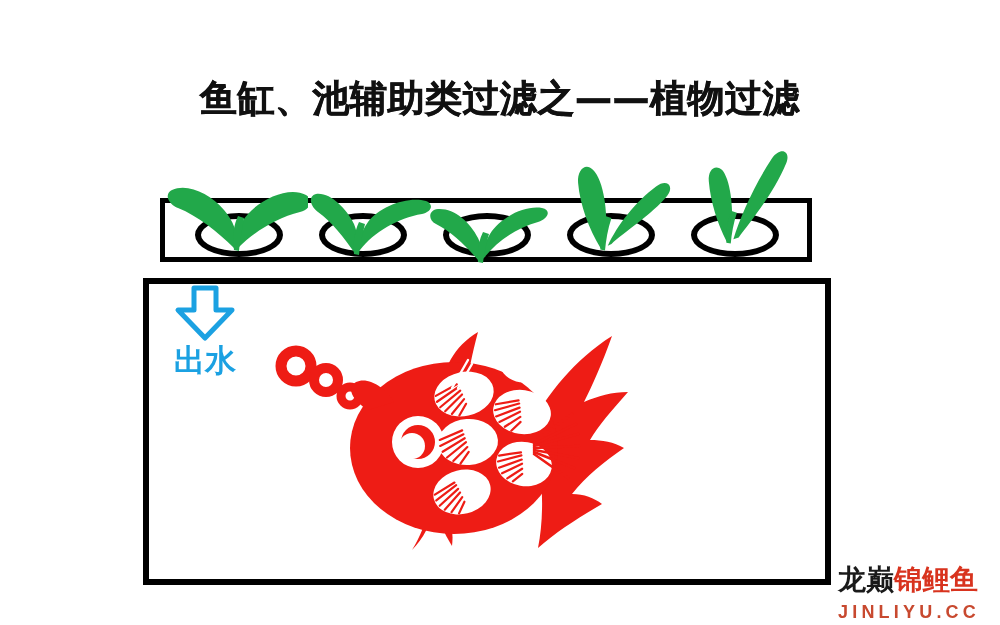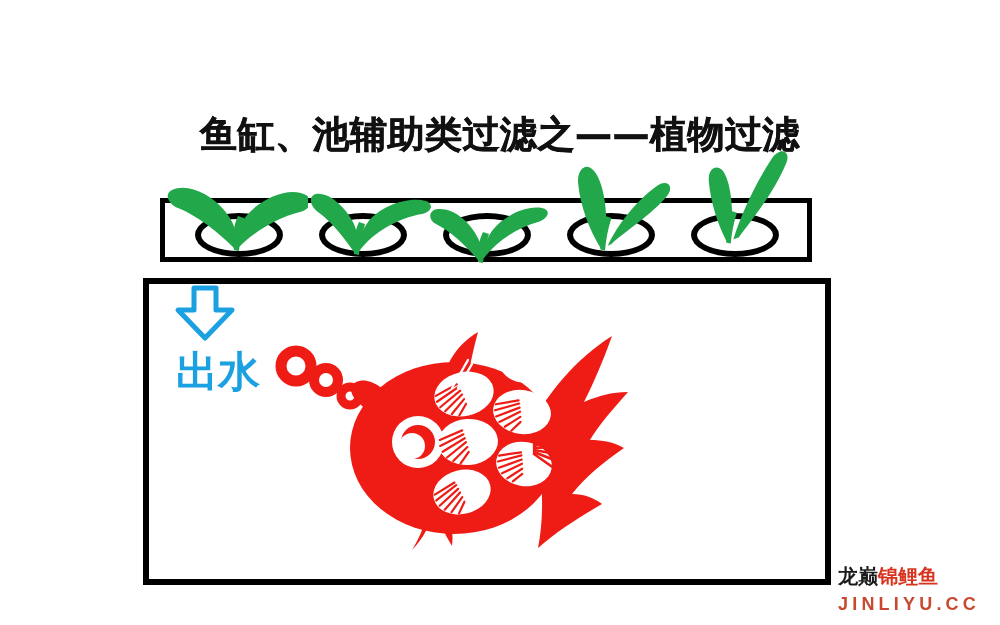"鱼缸、池辅助类过滤之——植物过滤" #title { margin-top: 36px -> none }
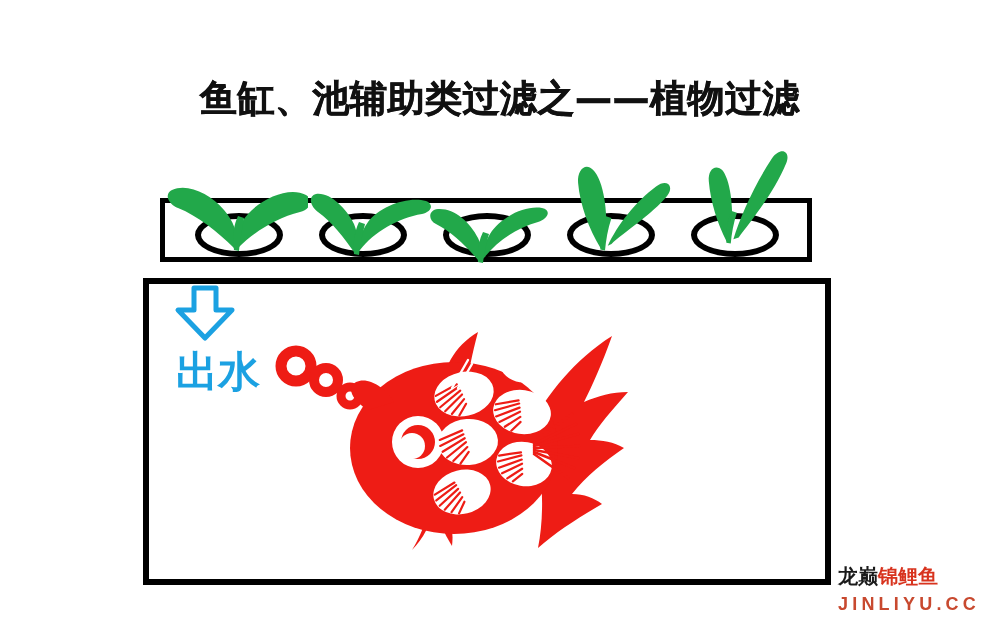"出水" .flow-label { font-size: 42px -> 31px; margin-top: 8px -> 2px; text-align: right -> none }
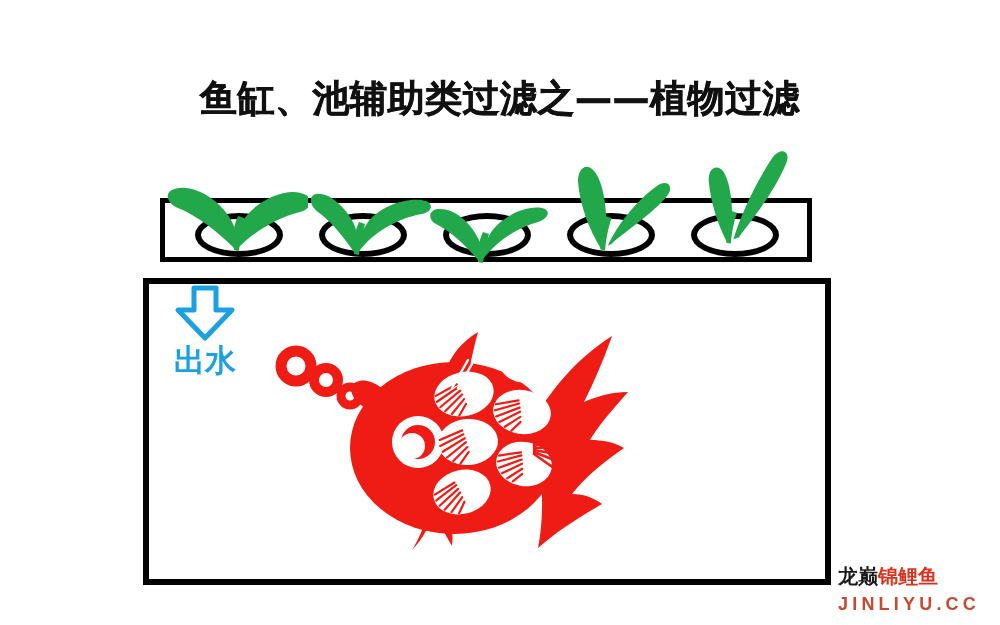"龙巅锦鲤鱼" #watermark-cn { font-size: 20px -> 28px }
